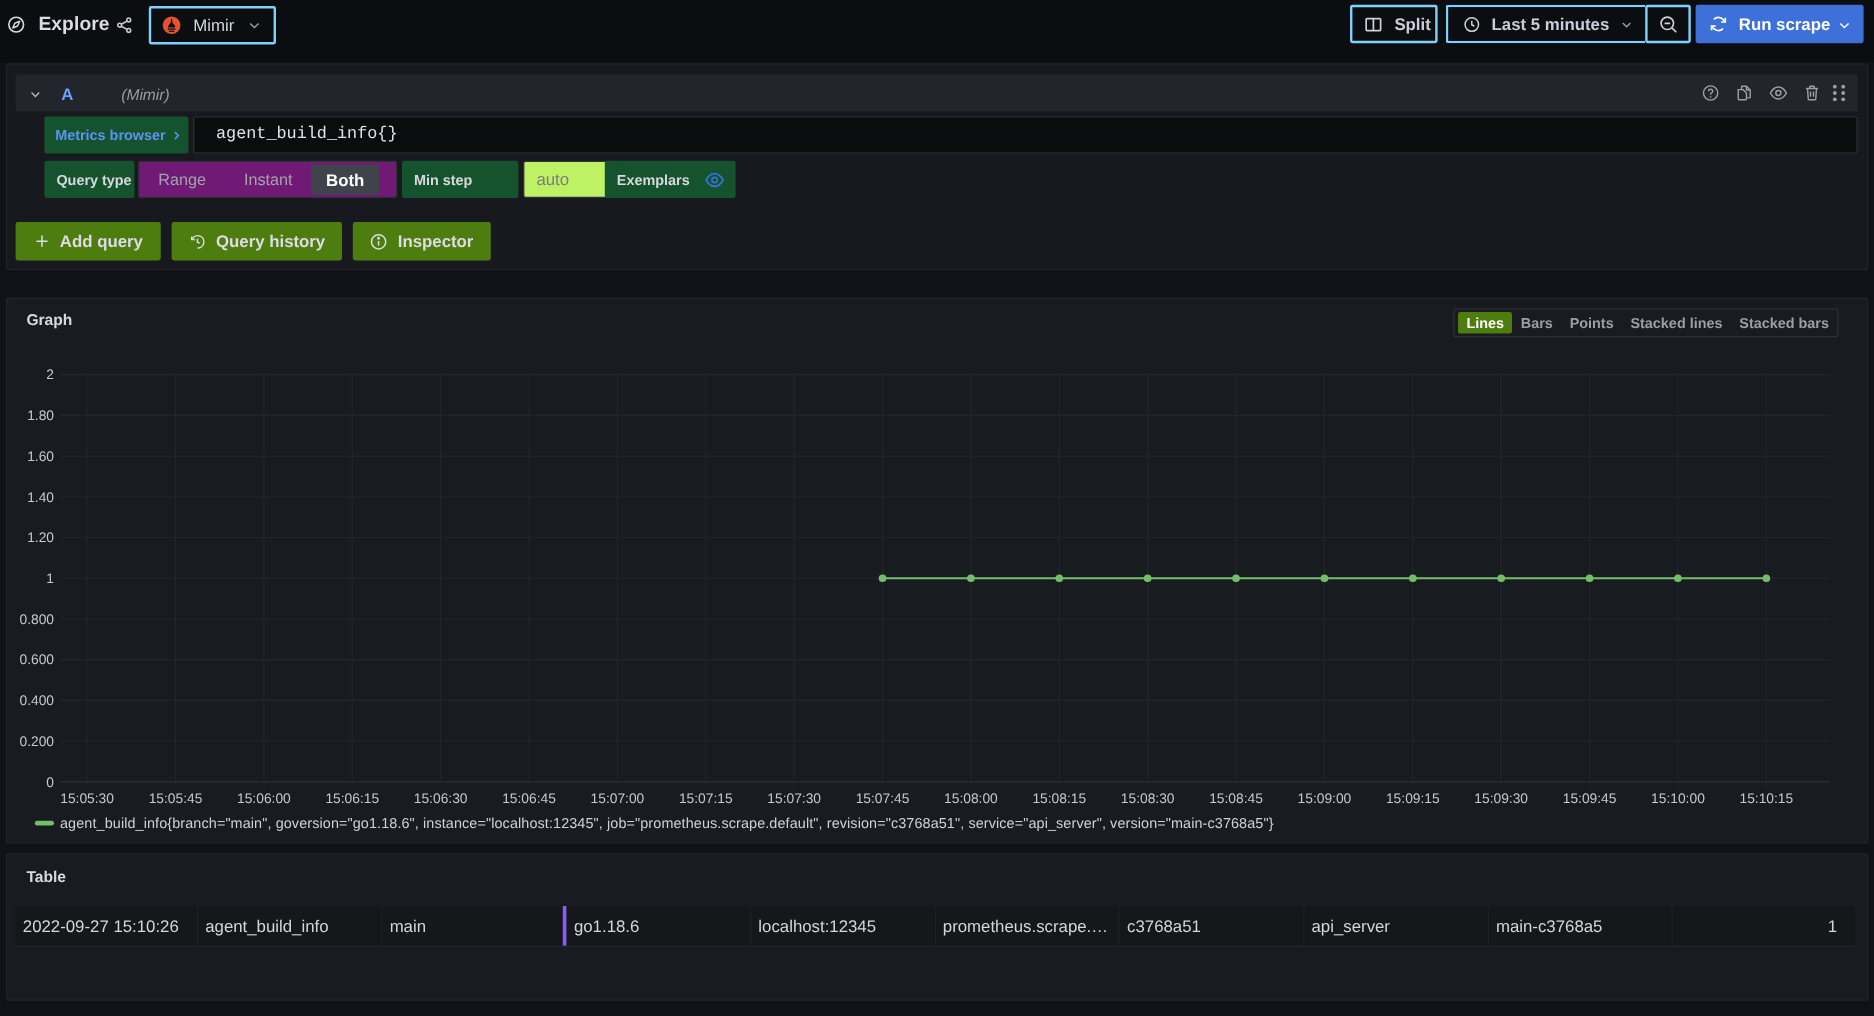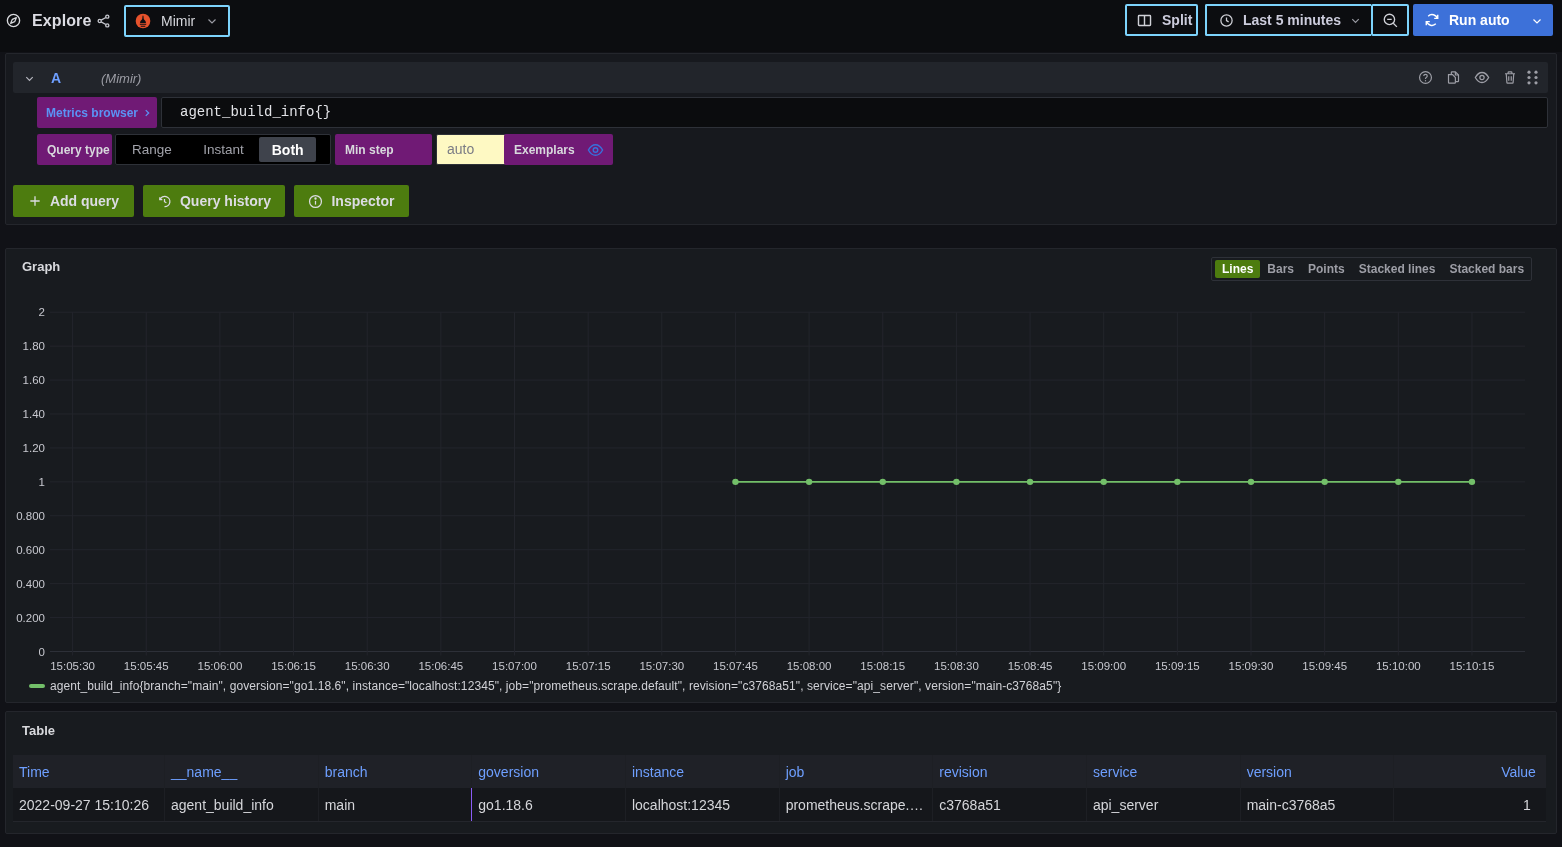"Run auto" span { text: auto -> scrape }
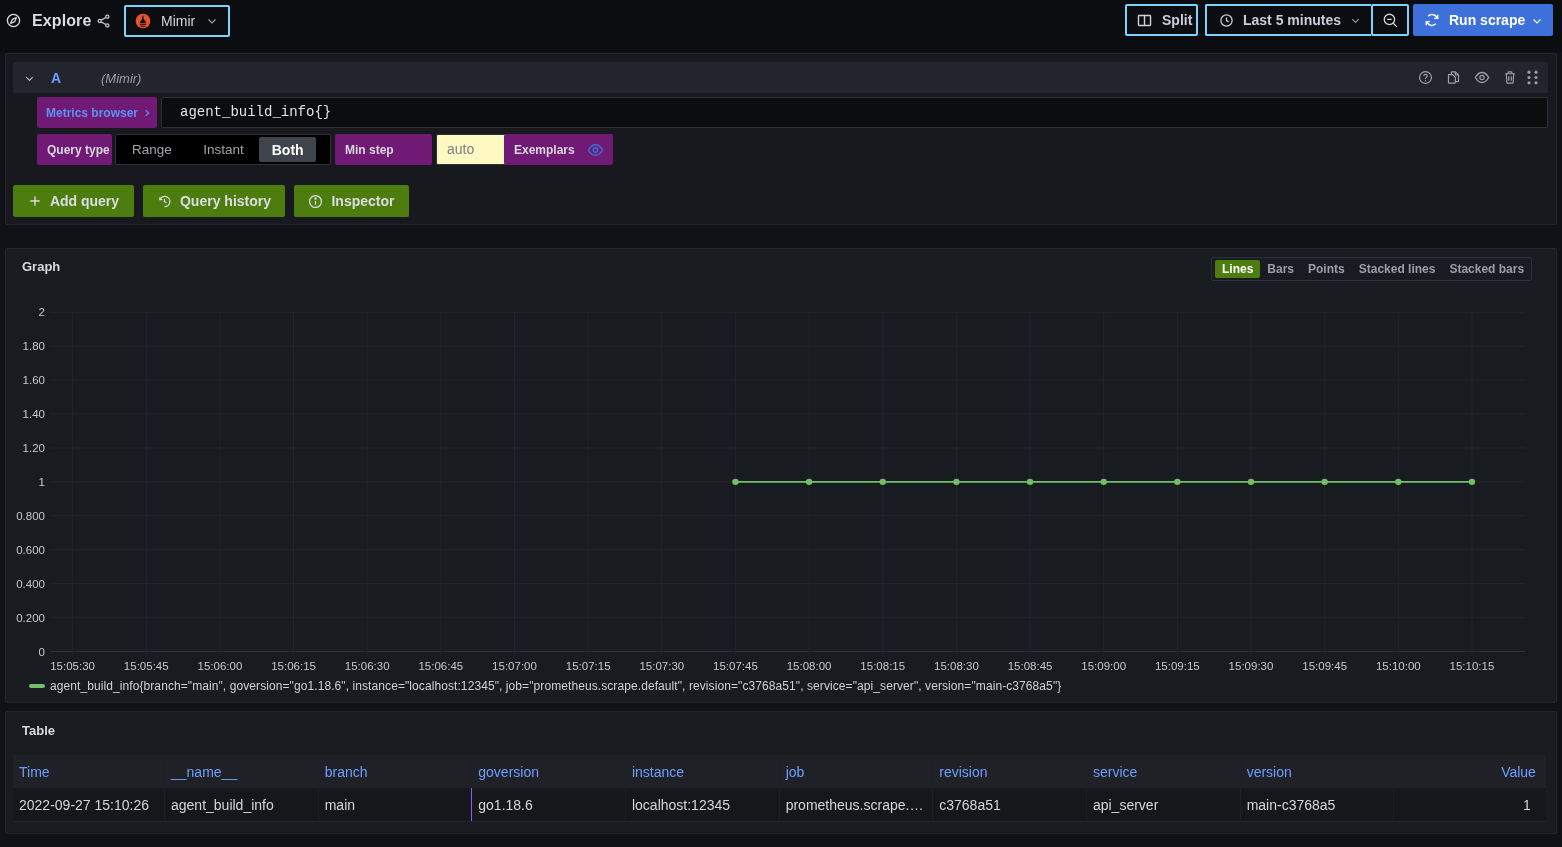"Metrics browser" .chip { background: #701a75 -> #14532d }
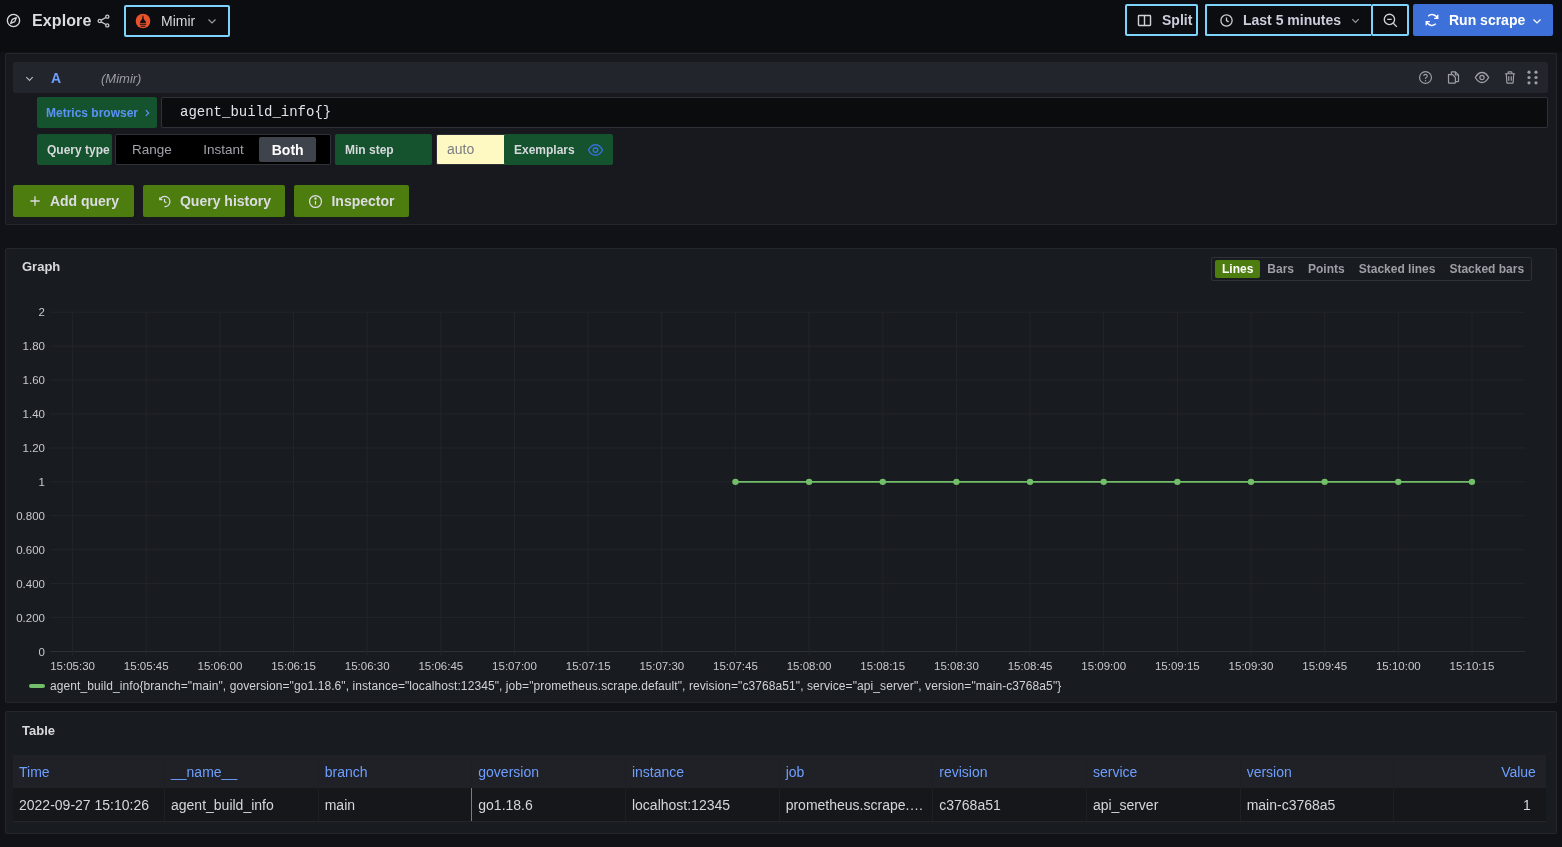"Range" div.abs { background: #000000 -> #701a75 }
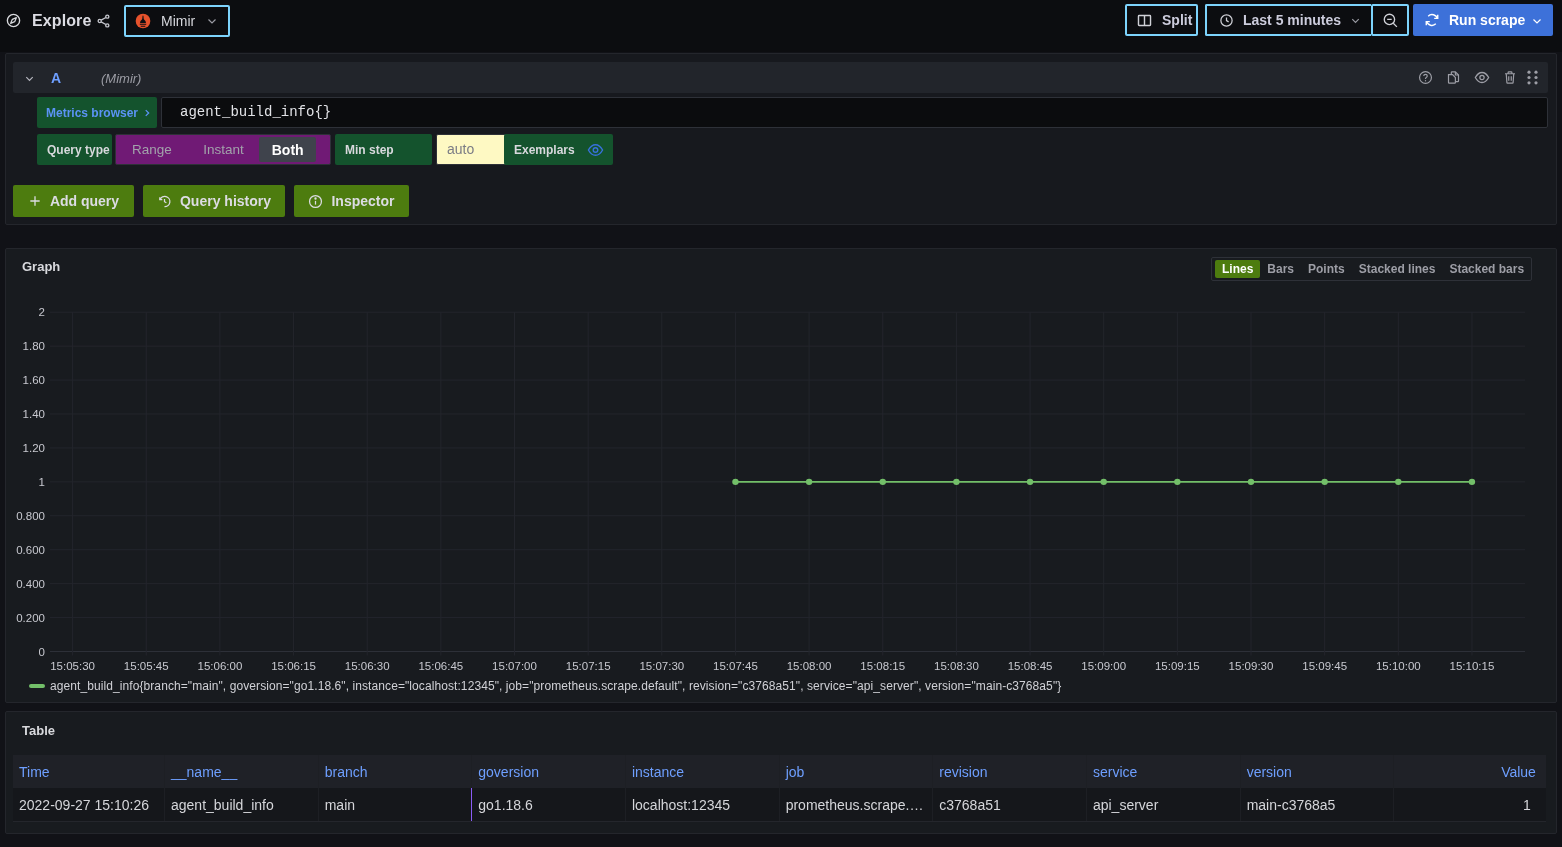"auto" div.abs { background: #fef9c3 -> #bef264 }
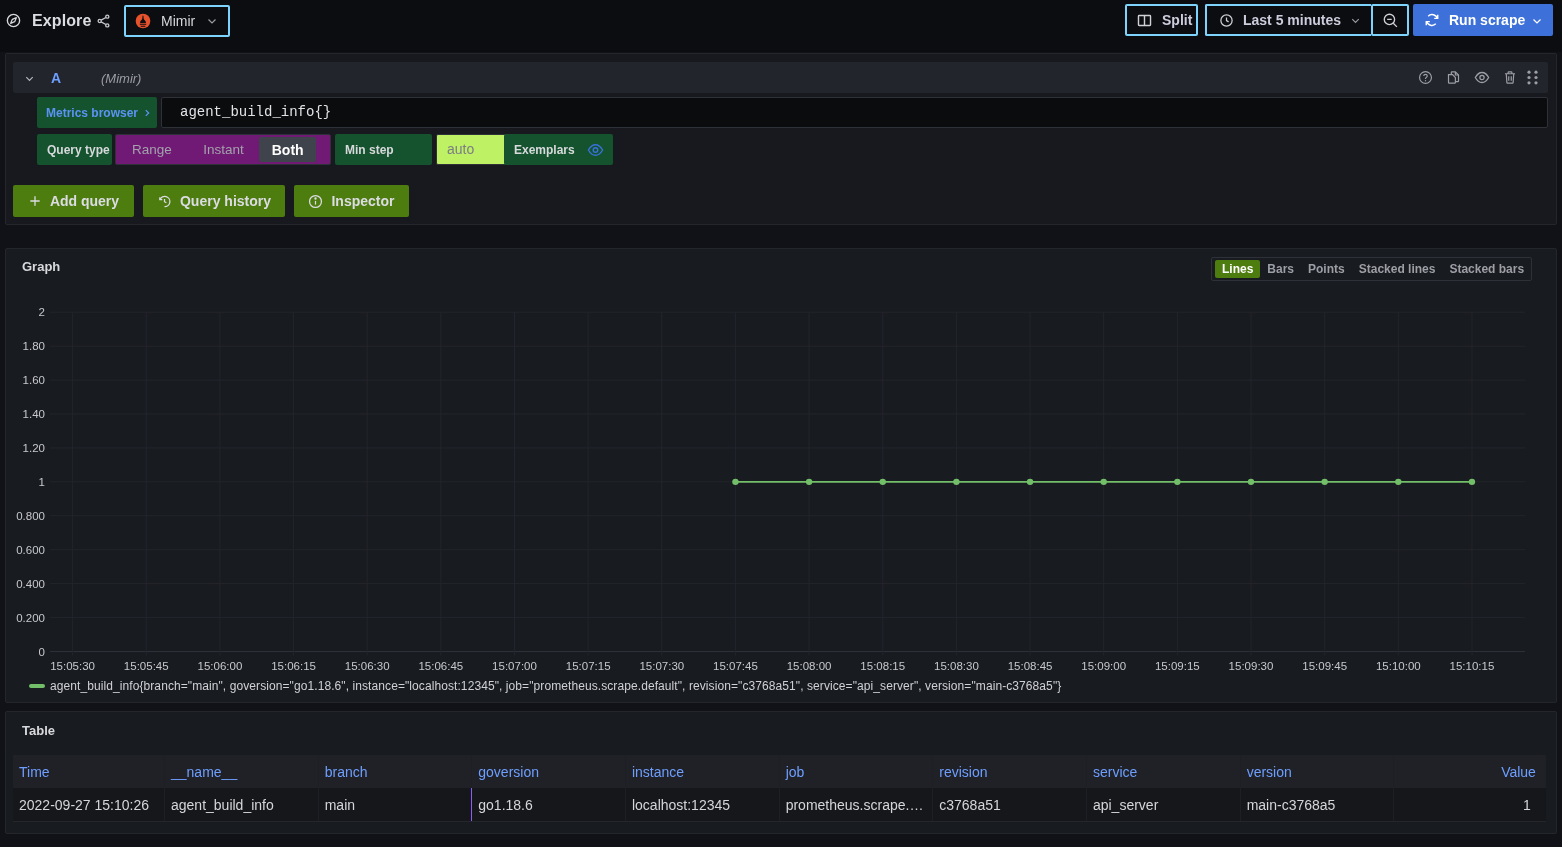"Time" div { html: <div> <div>Time</div> <div>__name__</div> <div>branch</div> <div>goversion</div> <div>instance</div> <div>job</div> <div>revision</div> <div>service</div> <div>version</div> <div>Value</div> </div> -> none }
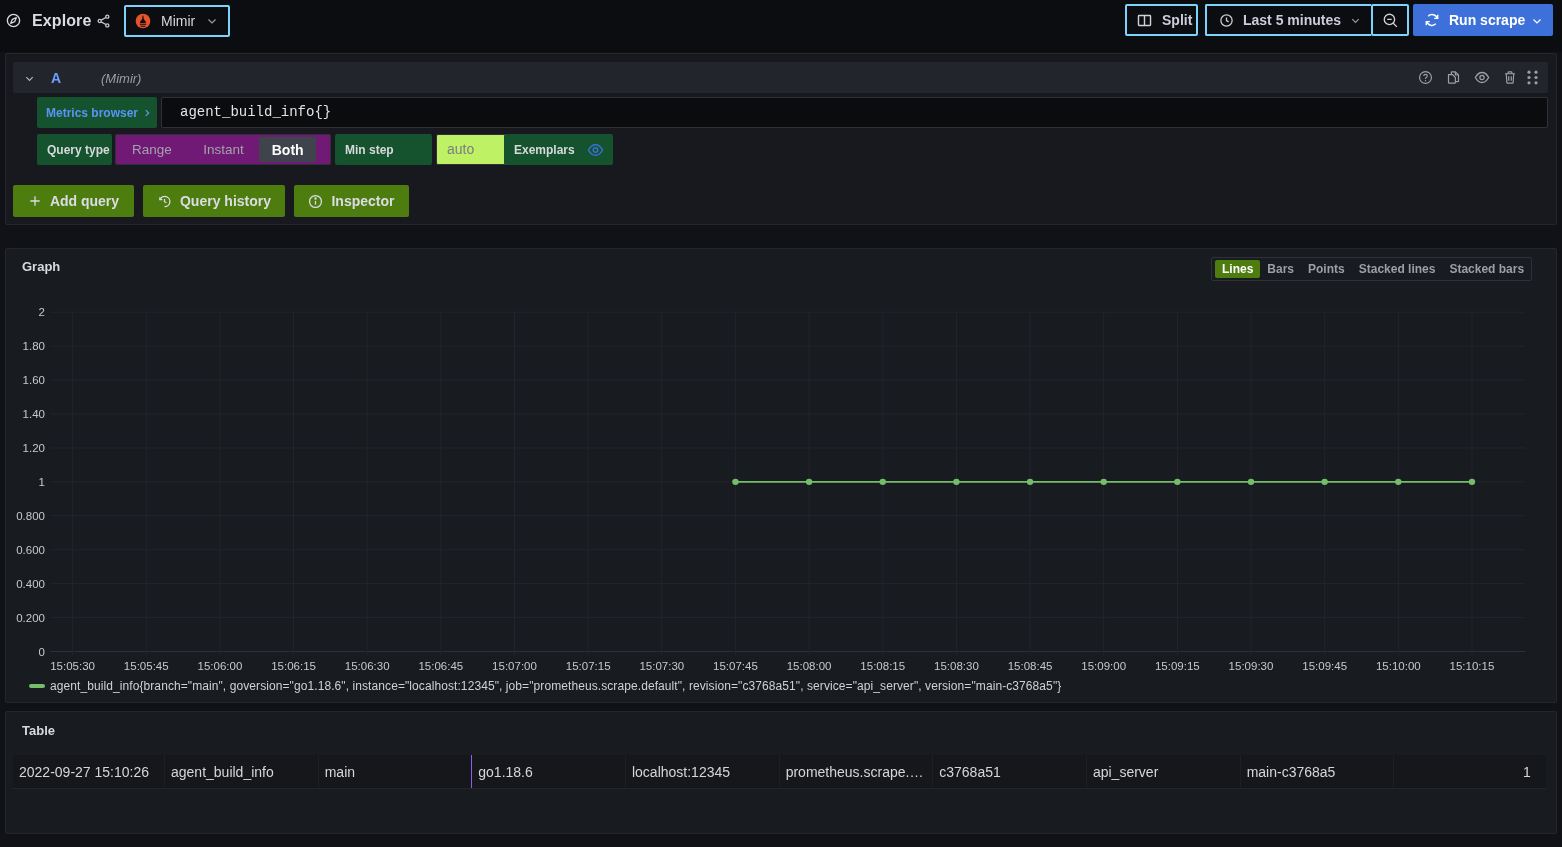"main" div { border-right: 1px solid #8b5cf6 -> 3px solid #8b5cf6 }
